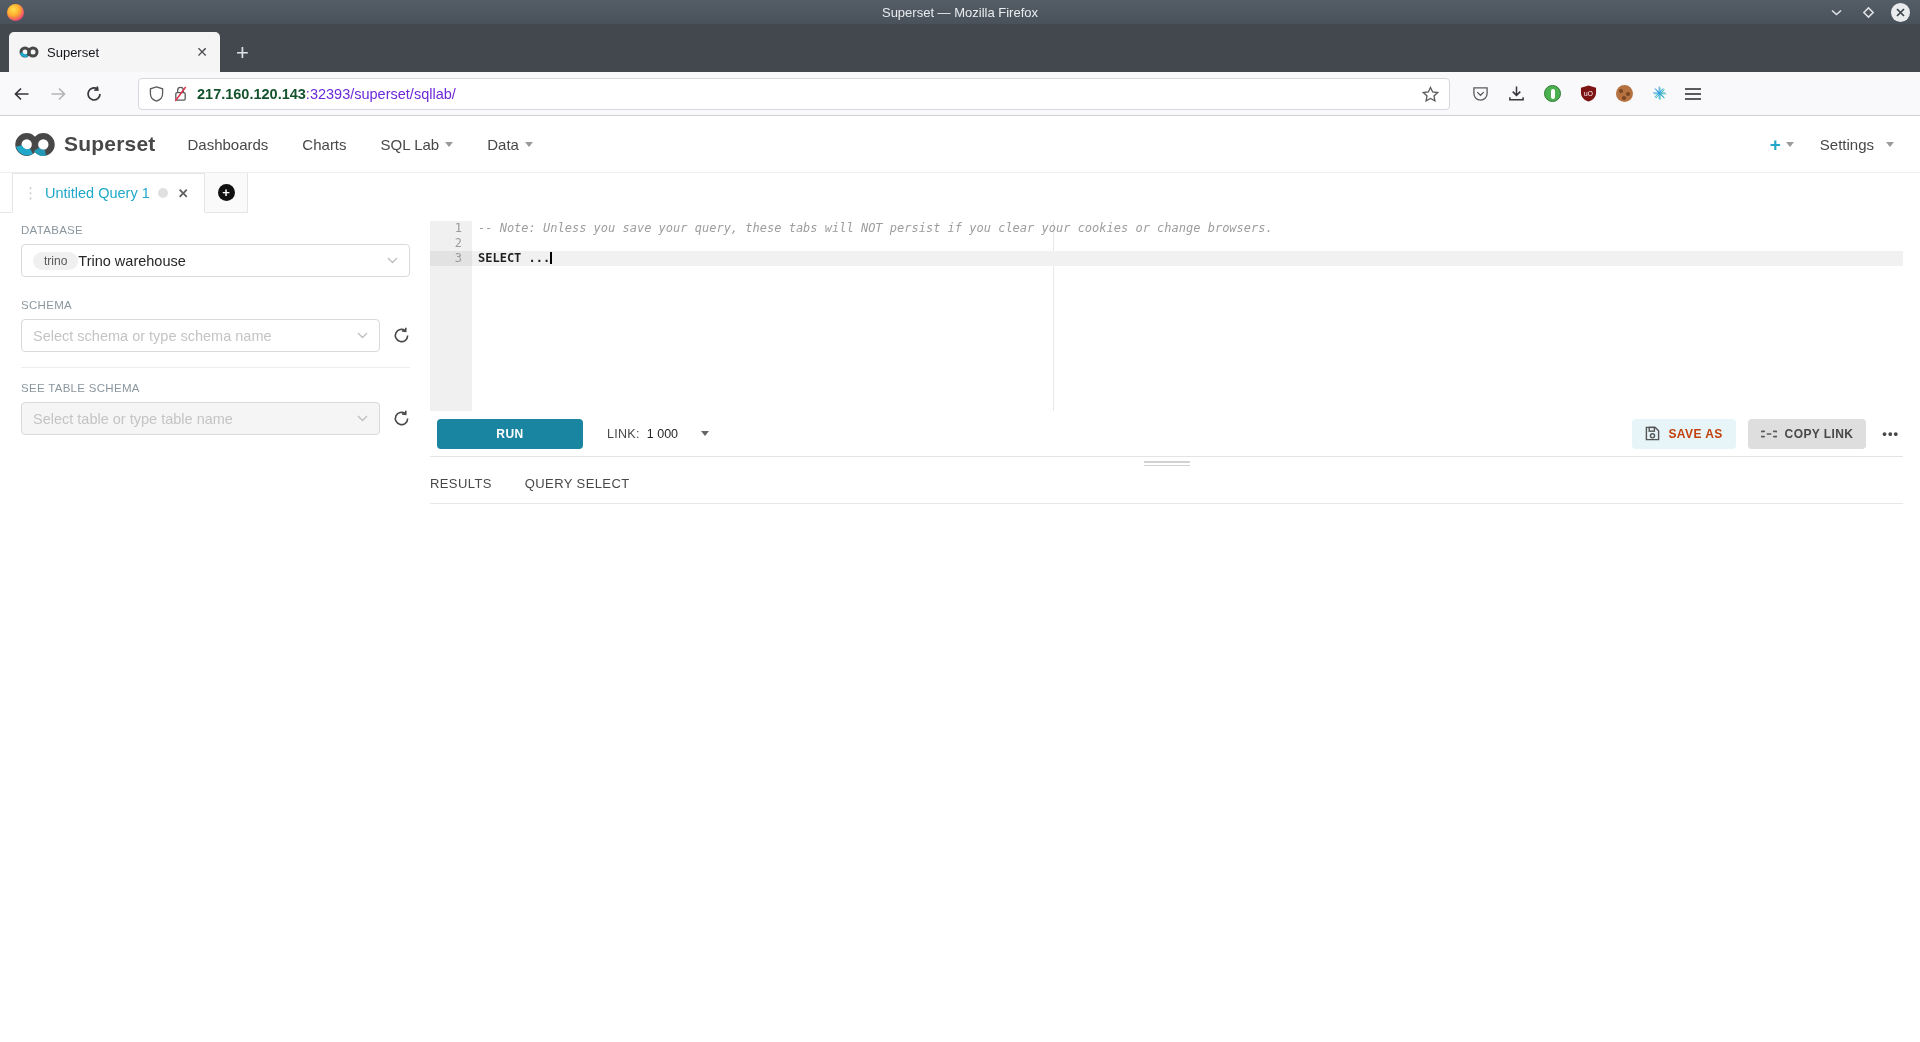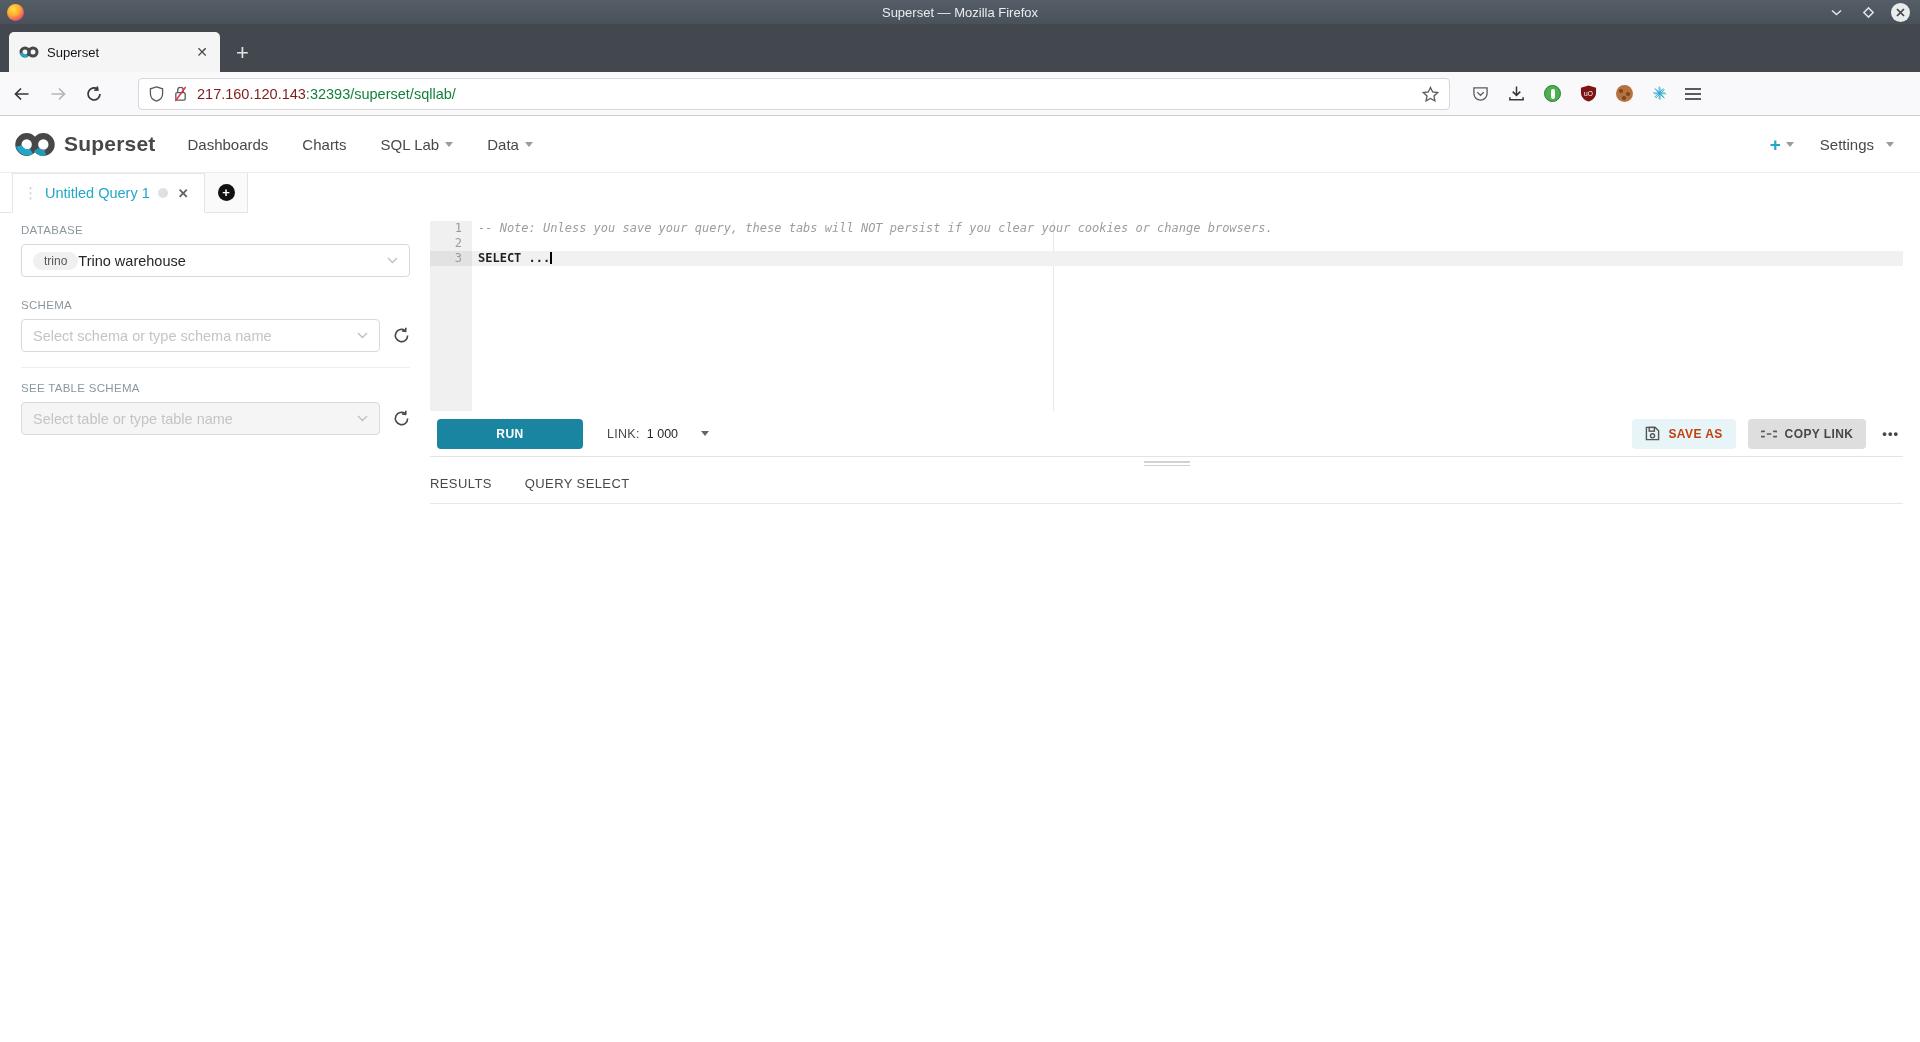"217.160.120.143" b { color: #7f1d1d -> #14532d; font-weight: normal -> bold }
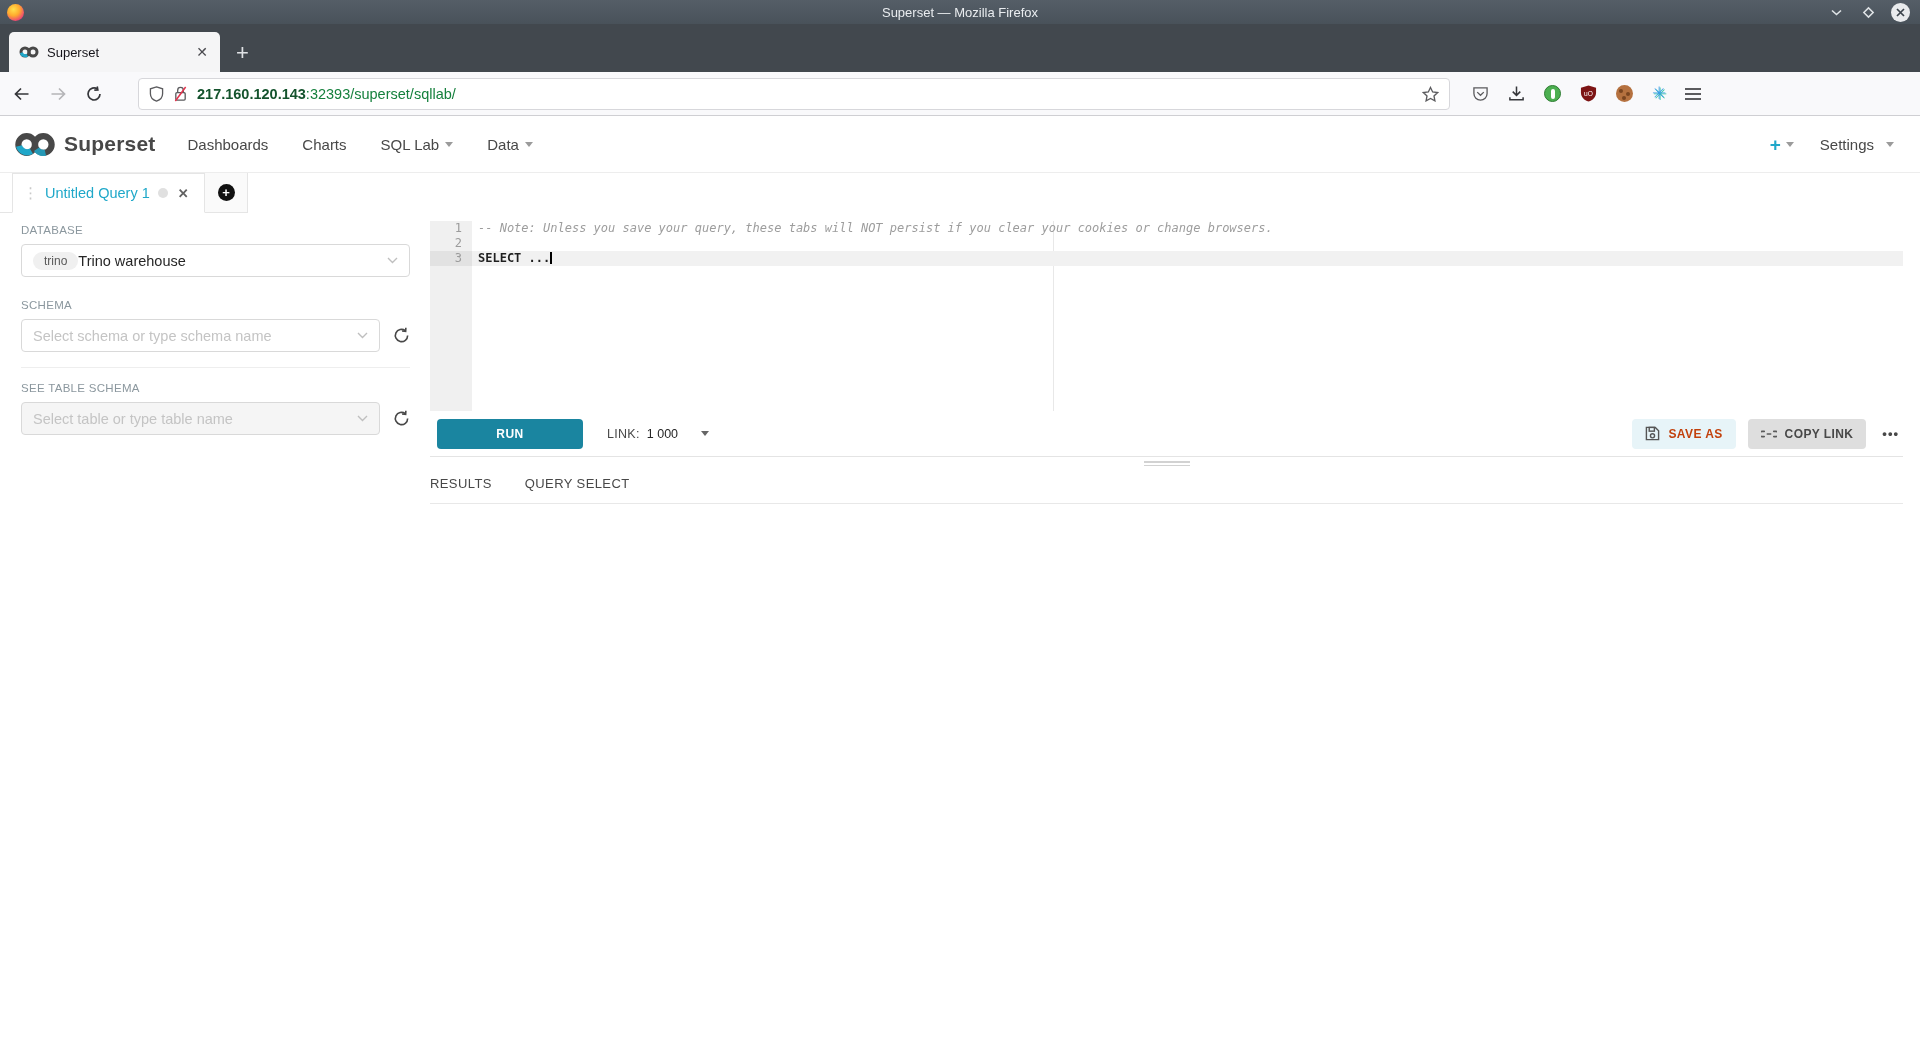":32393/superset/sqllab/" .url-rest { color: #15803d -> #6d28d9 }
